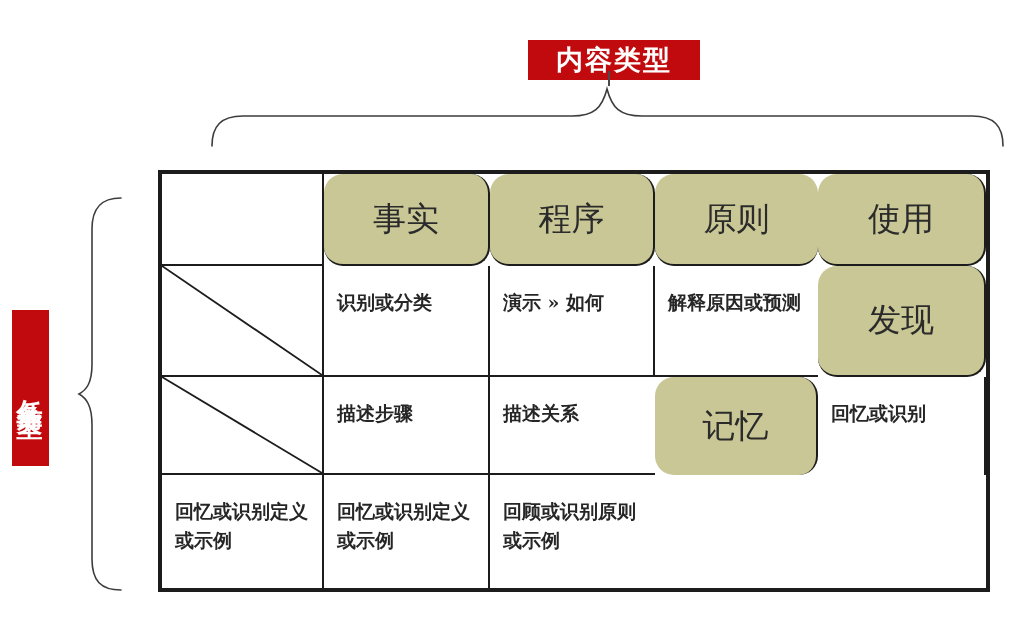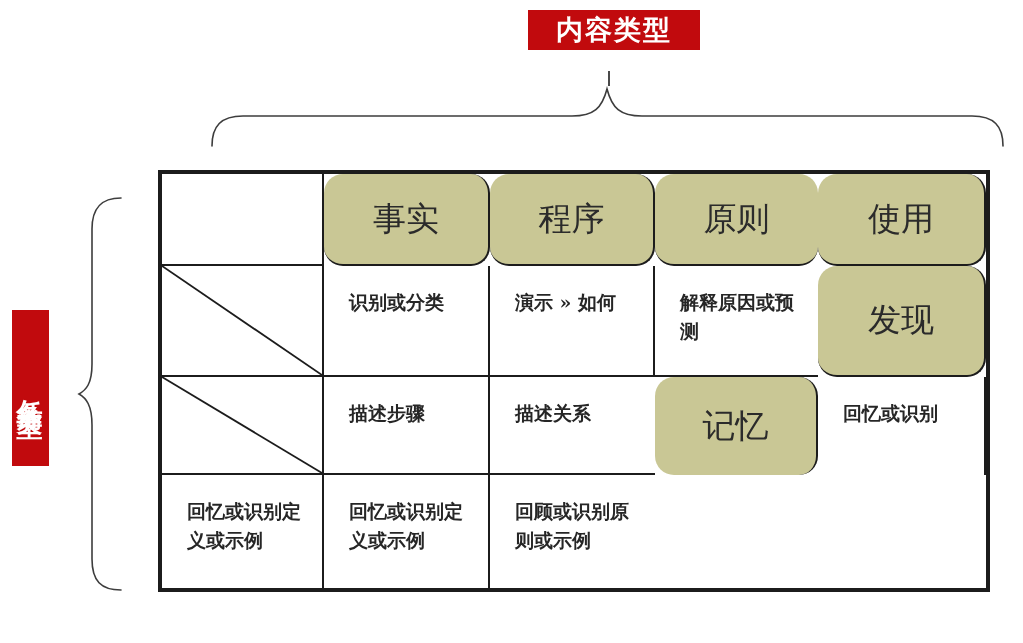"内容类型" .badge-top { top: 10px -> 40px }
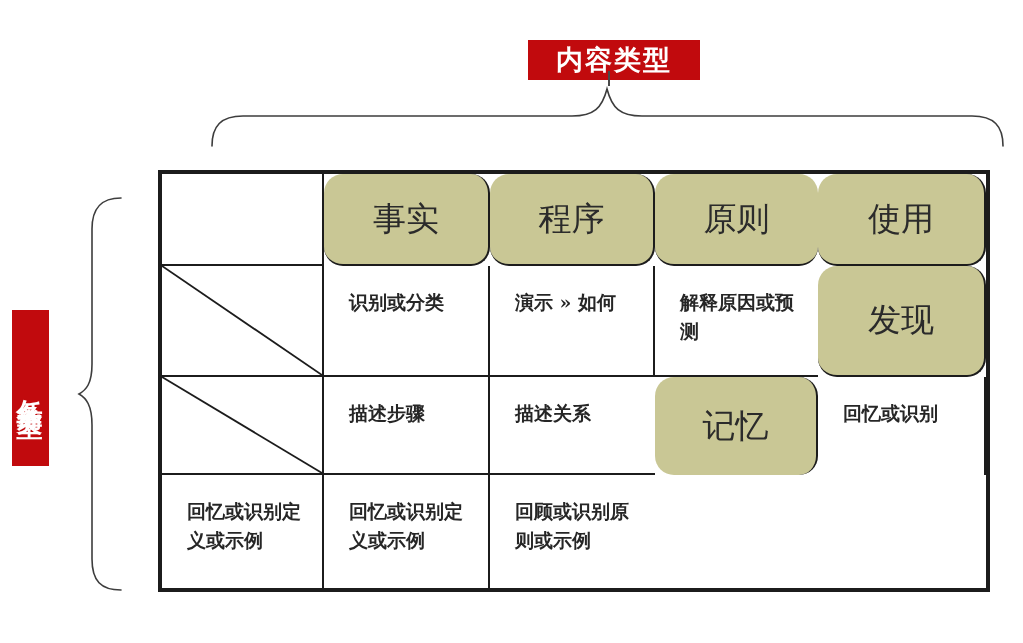"识别或分类" .body-cell { padding: 22px 12px 0 25px -> 22px 12px 0 13px }
